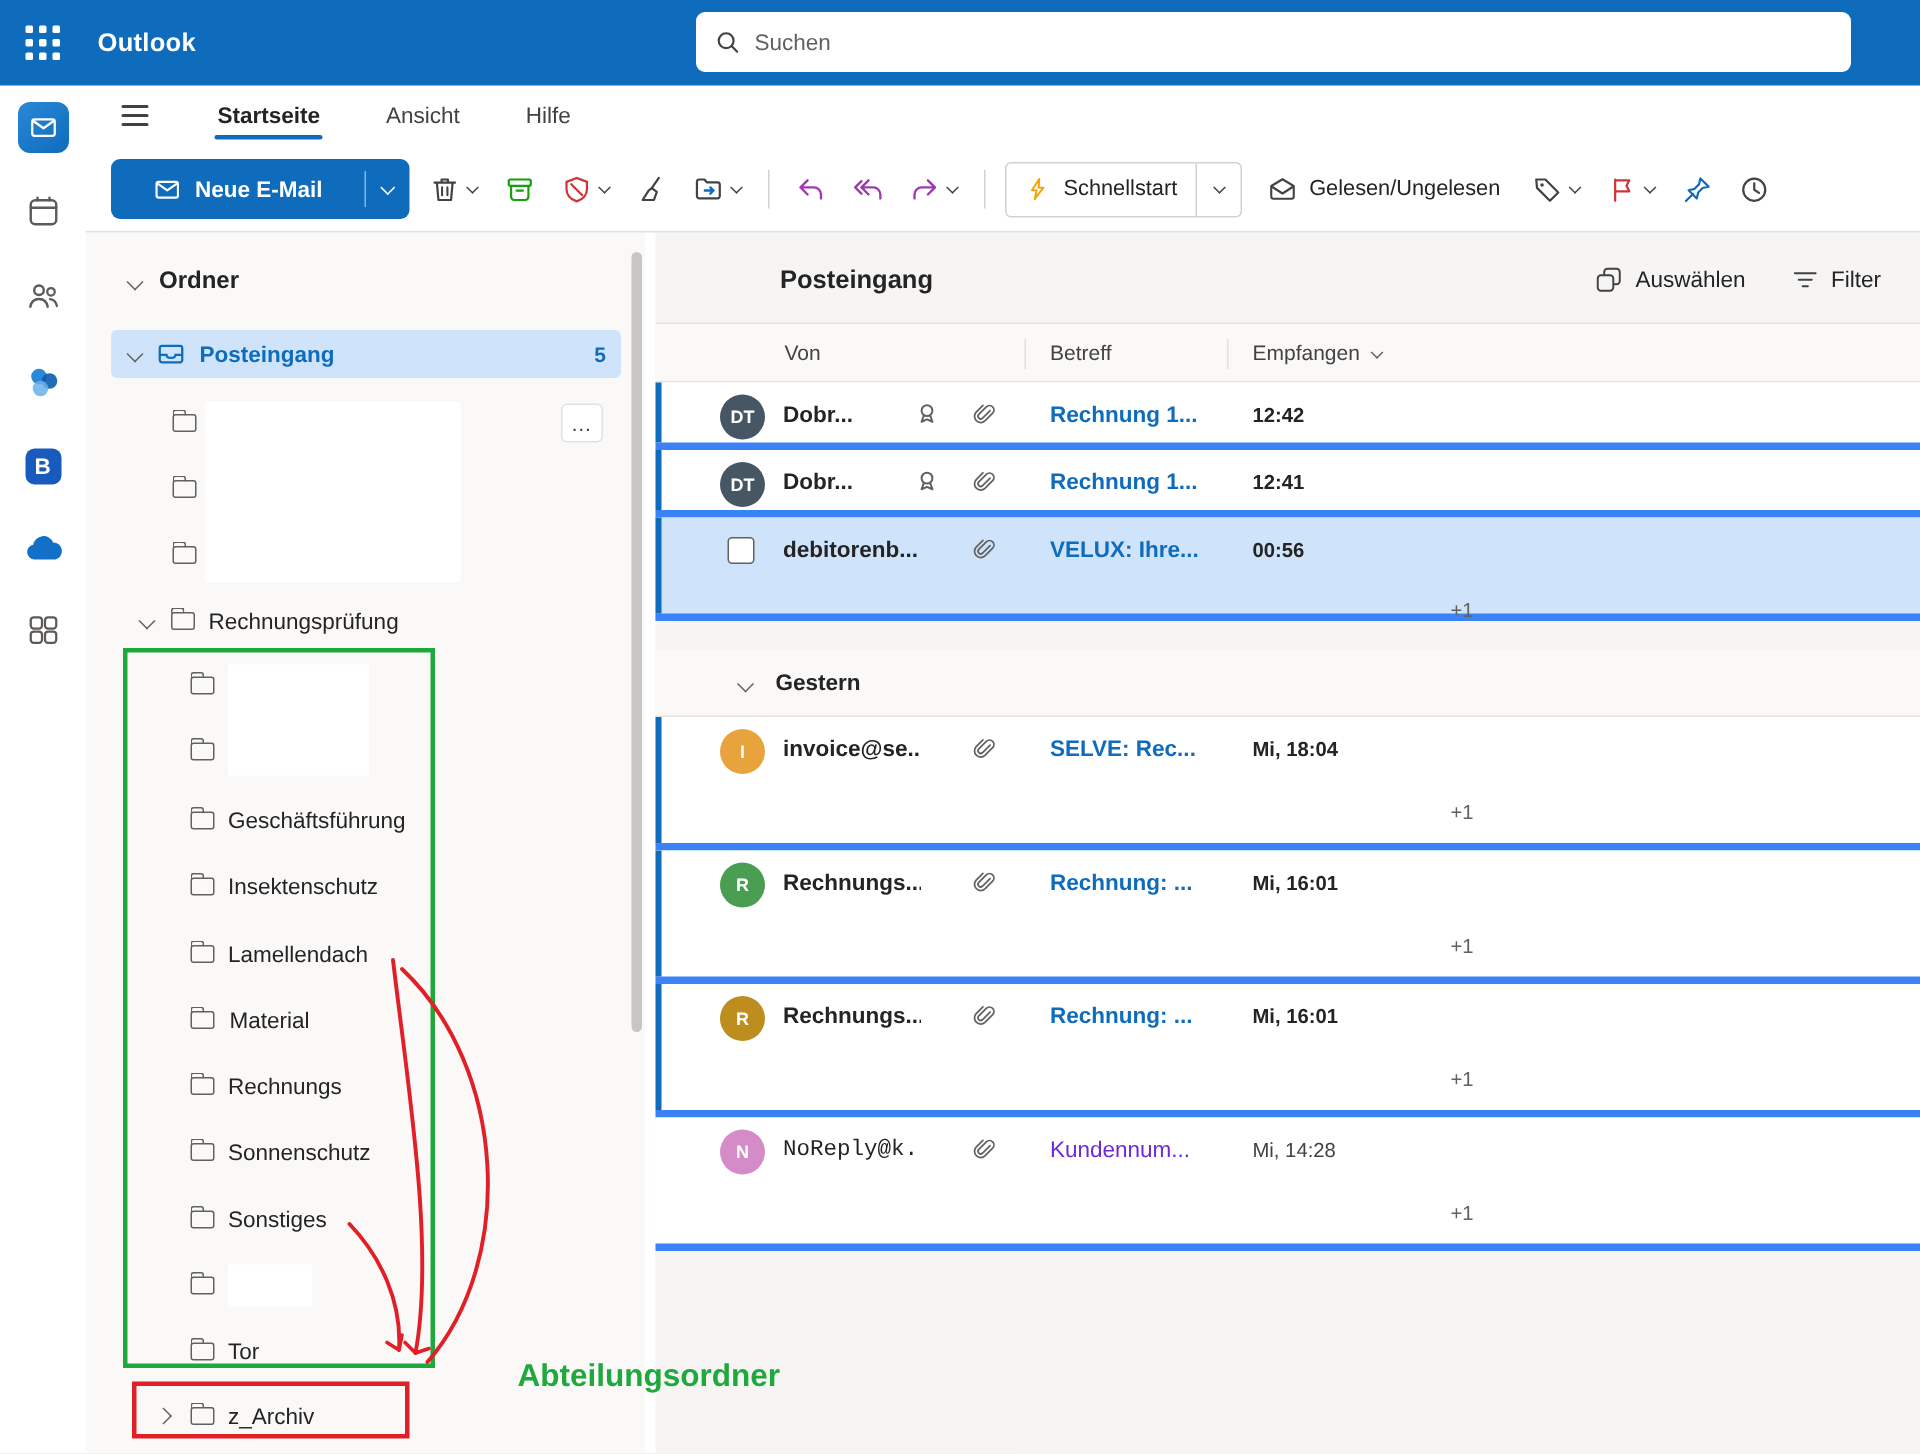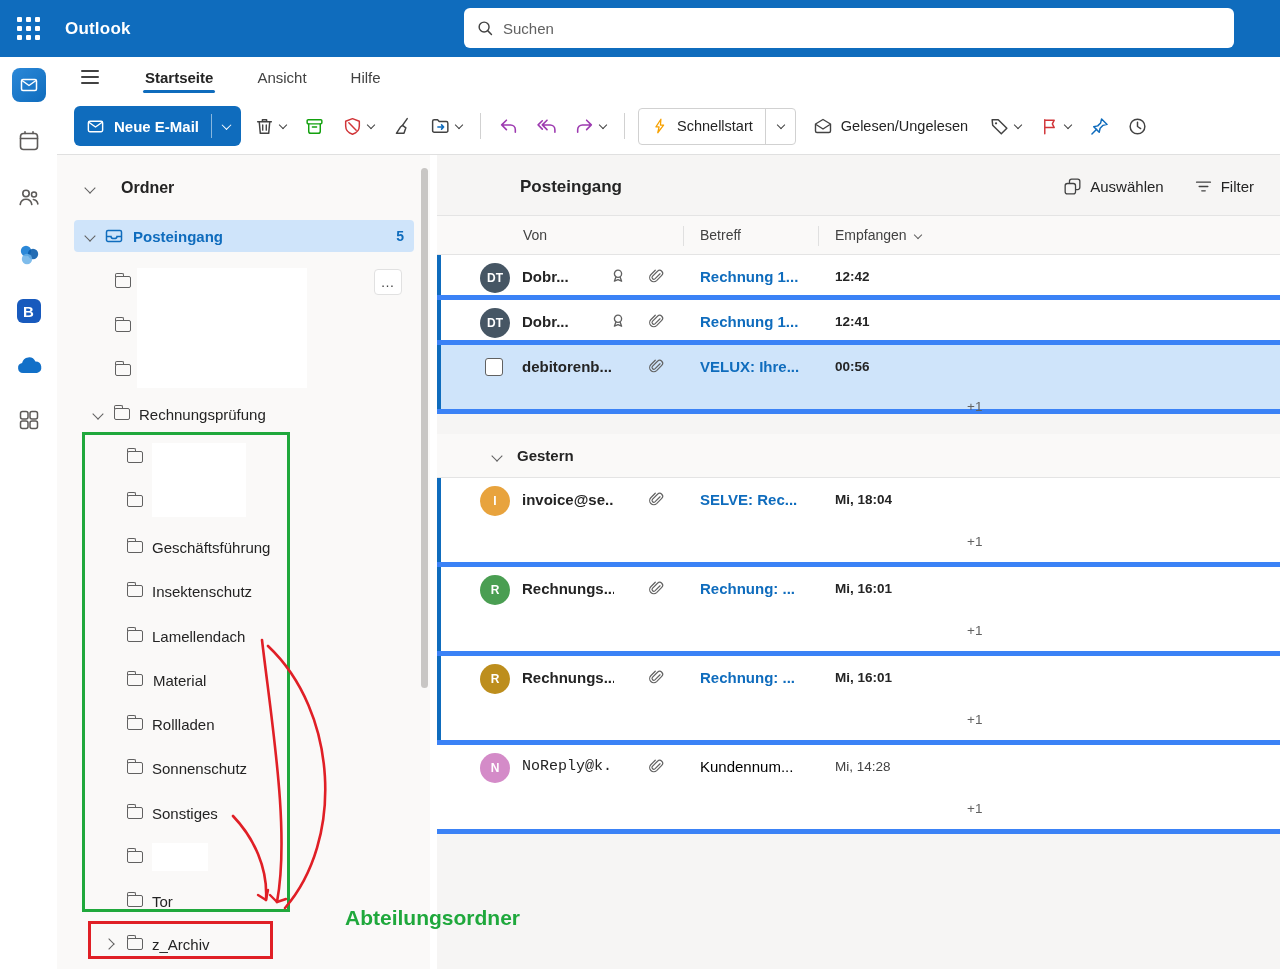"Neue E-Mail" .nm-main { padding: 0 12px -> 0 28px }
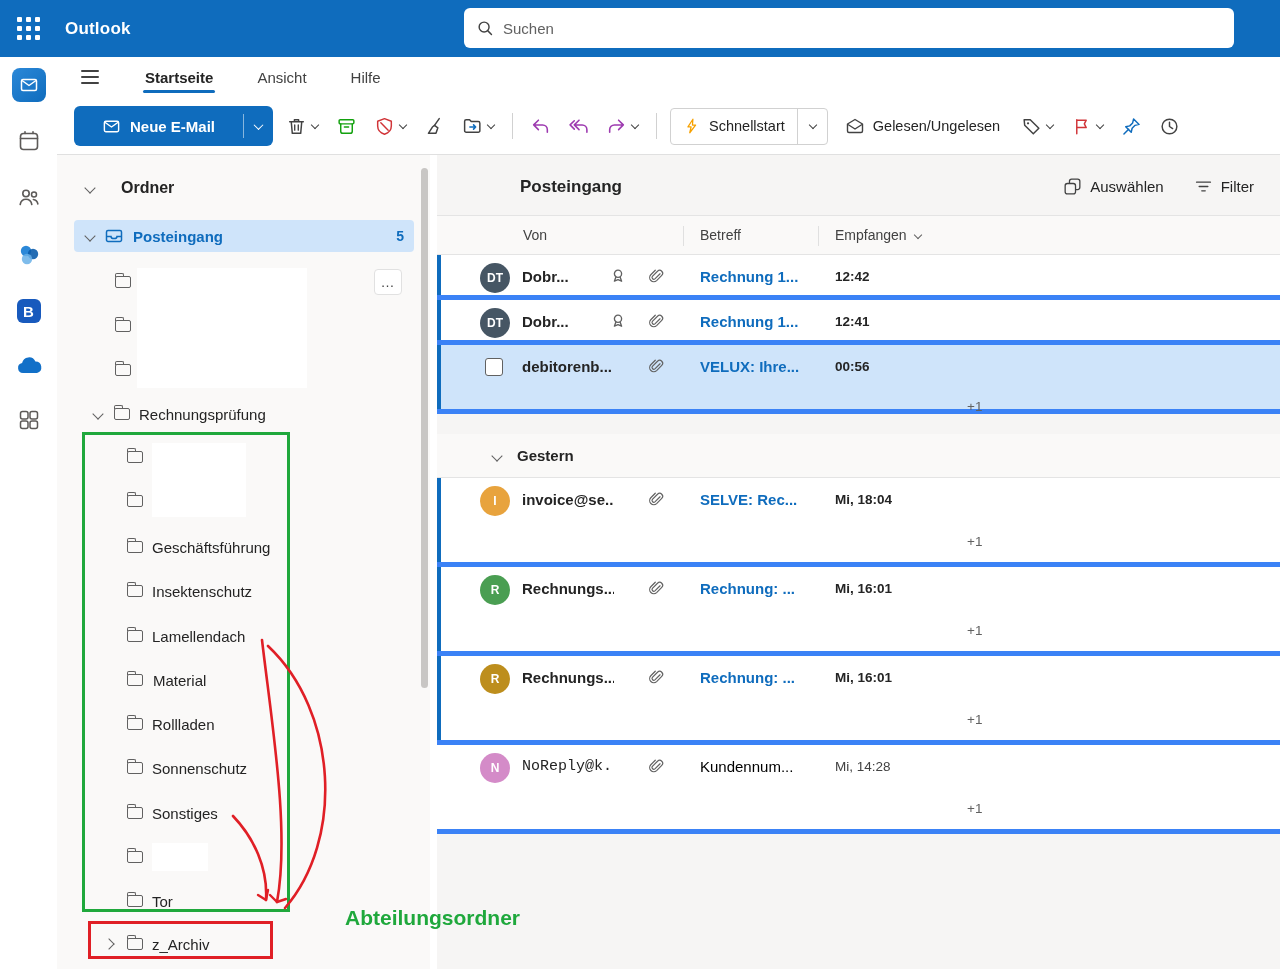"Ordner" .fp-header { gap: 27px -> 12px }
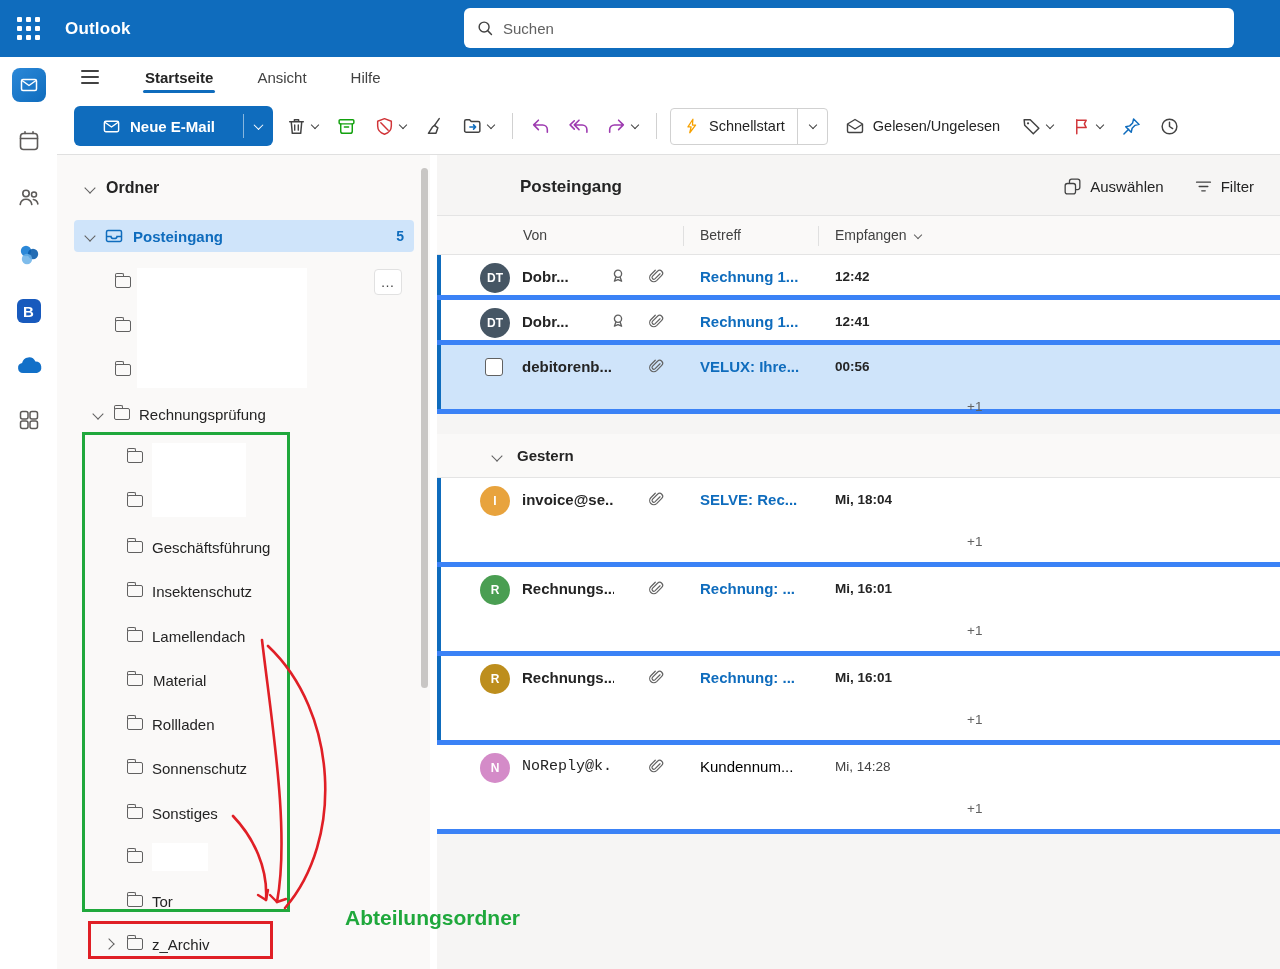"Rollladen" span.flabel { text: Rollladen -> Rechnungs }
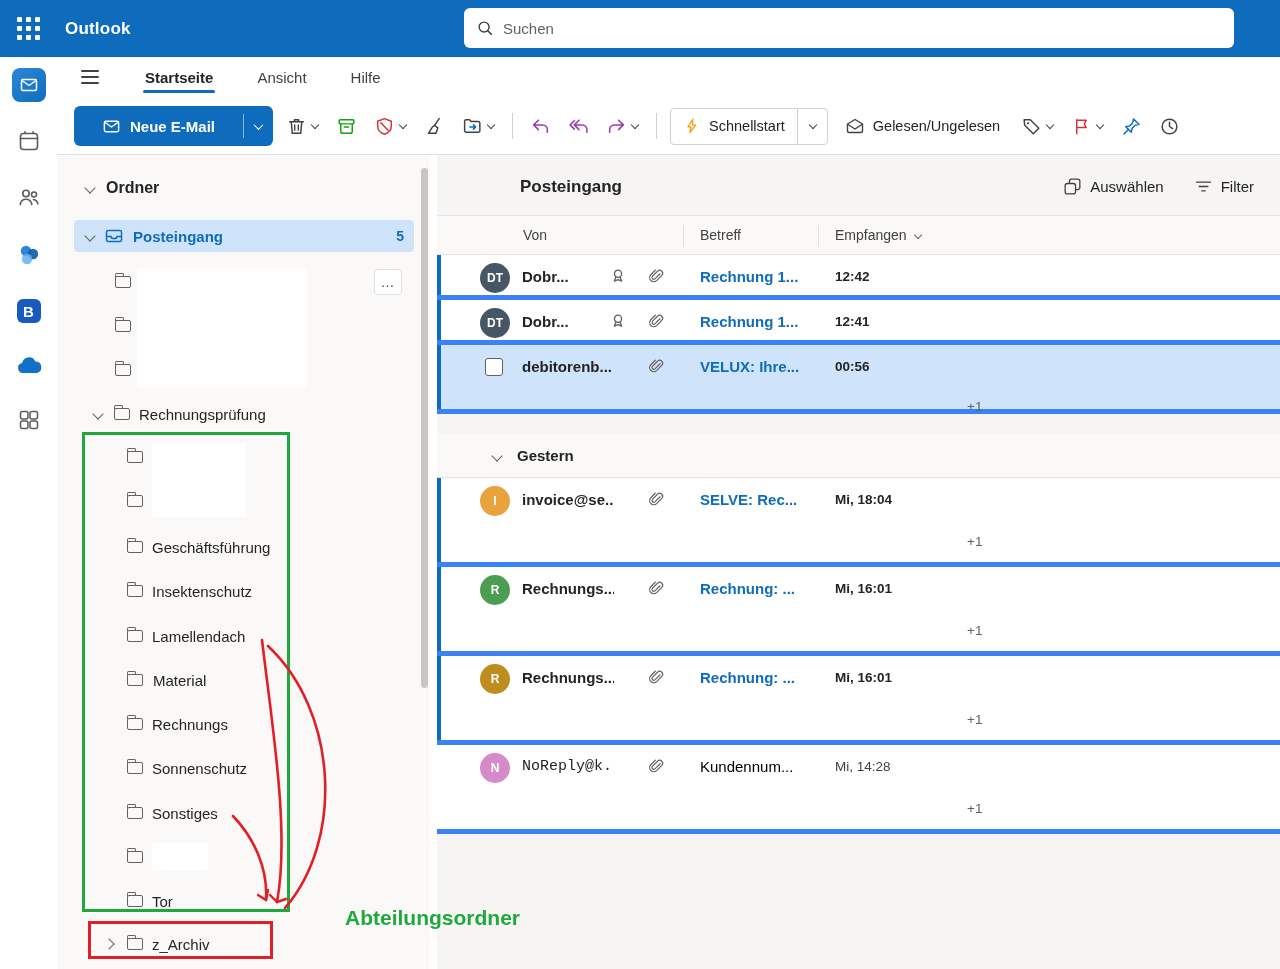"Kundennum..." .msubject.read { color: #000000 -> #6d28d9 }
